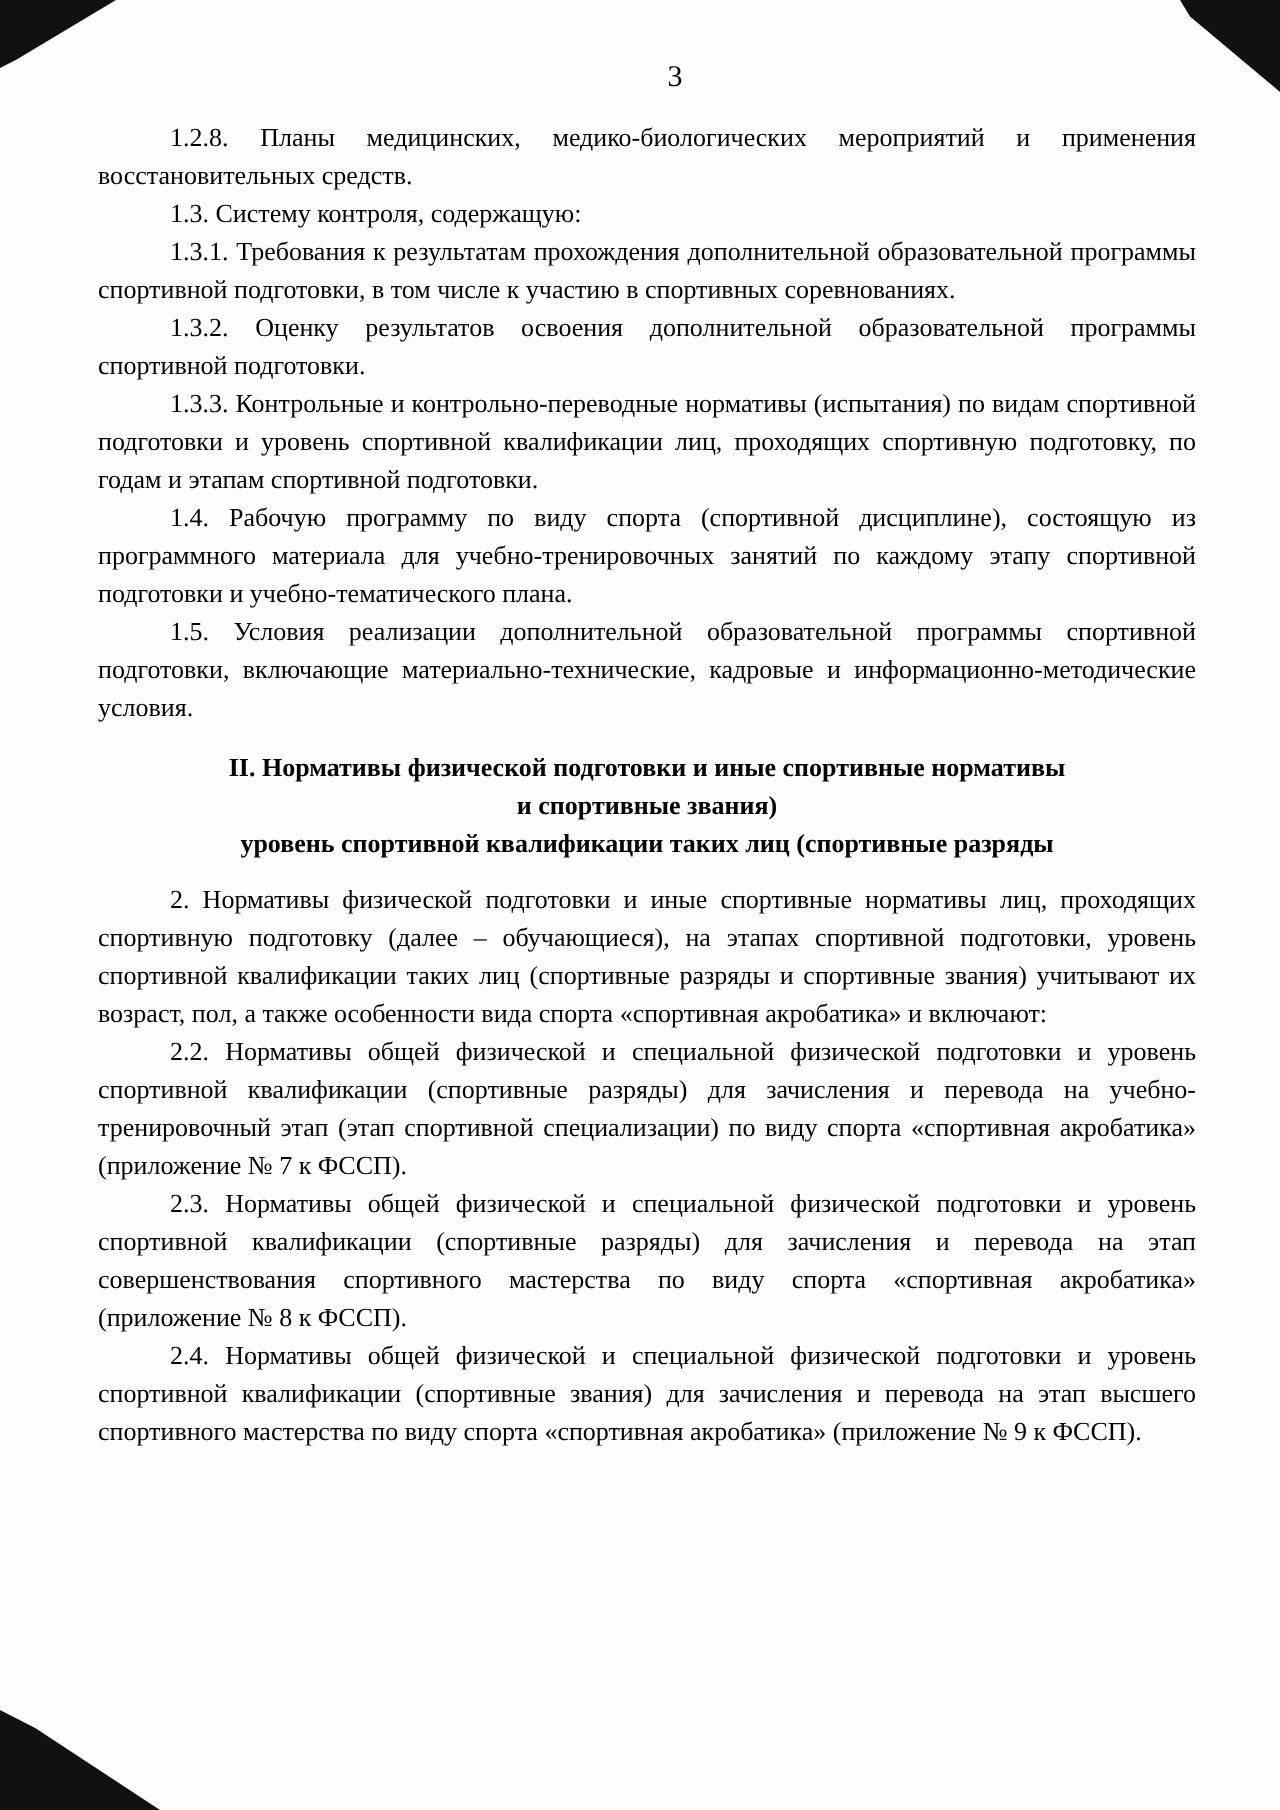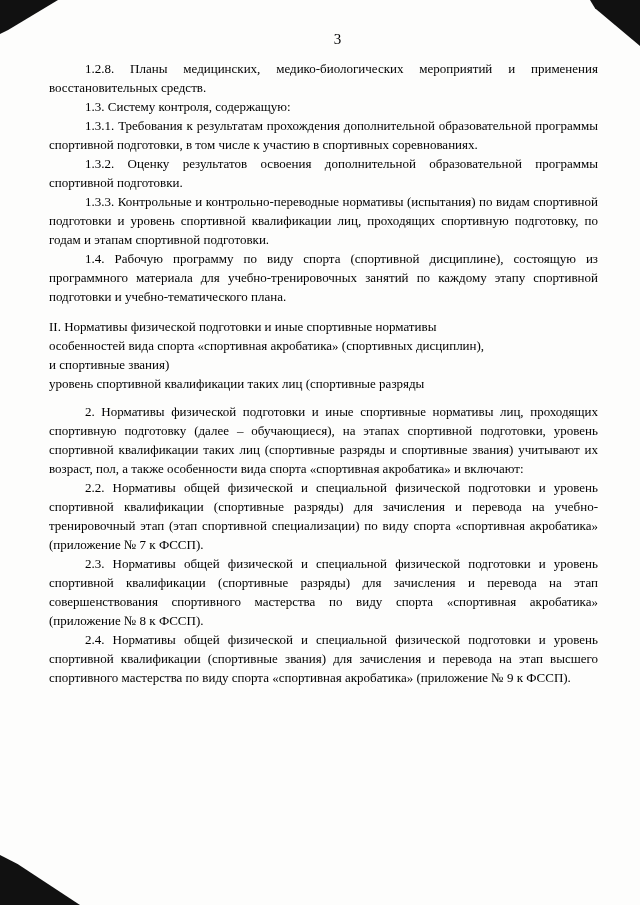"1.5. Условия реализации дополнительной" p.para { html: none -> <p>1.5. Условия реализации дополнительной образовательной программы спортивной подготовки, включающие материально-технические, кадровые и информационно-методические условия.</p> }
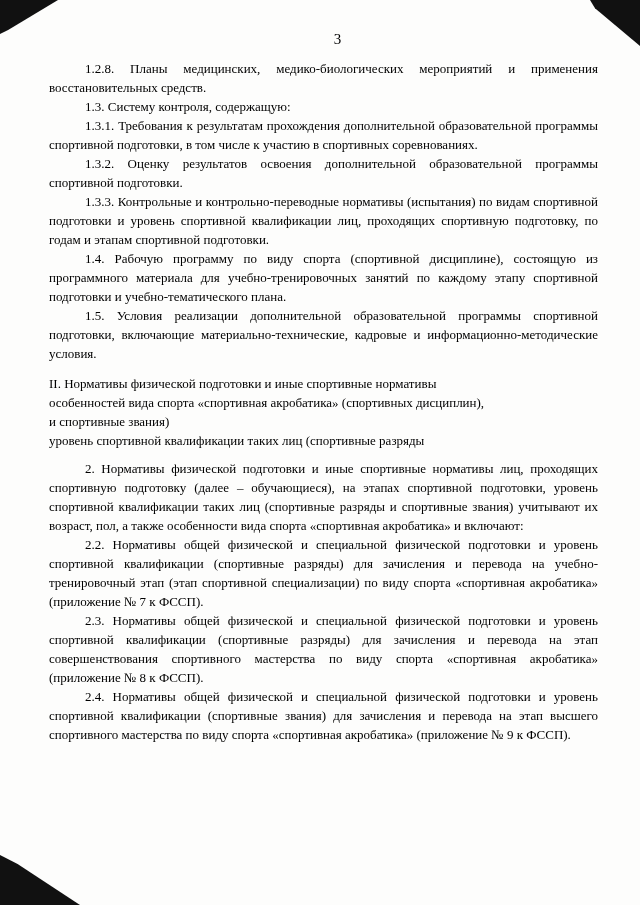"II. Нормативы физической подготовки и" .heading { font-weight: normal -> bold; text-align: left -> center }
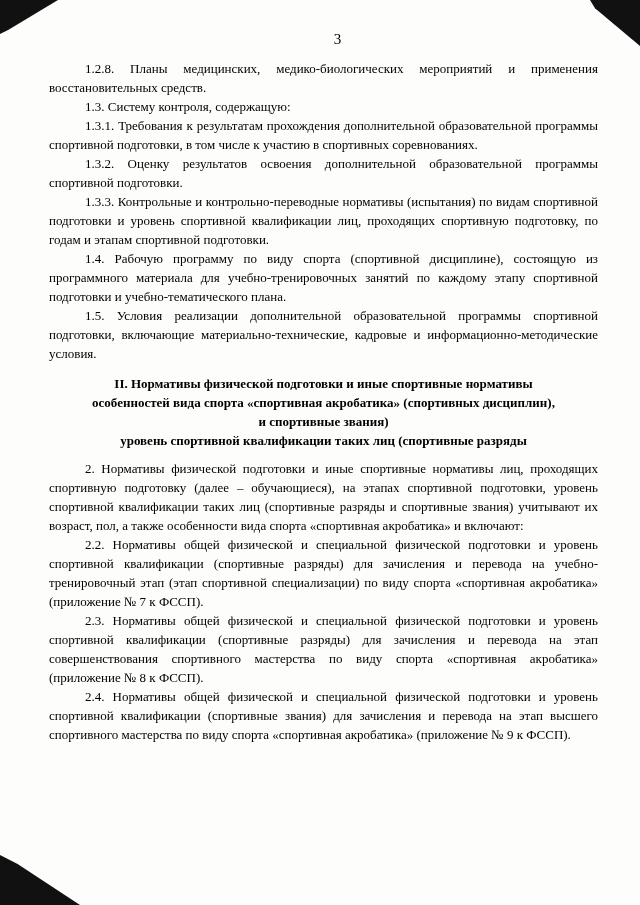"особенностей вида спорта «спортивная" div { html: <div>особенностей вида спорта «спортивная акробатика» (спортивных дисциплин),</div> -> none }
